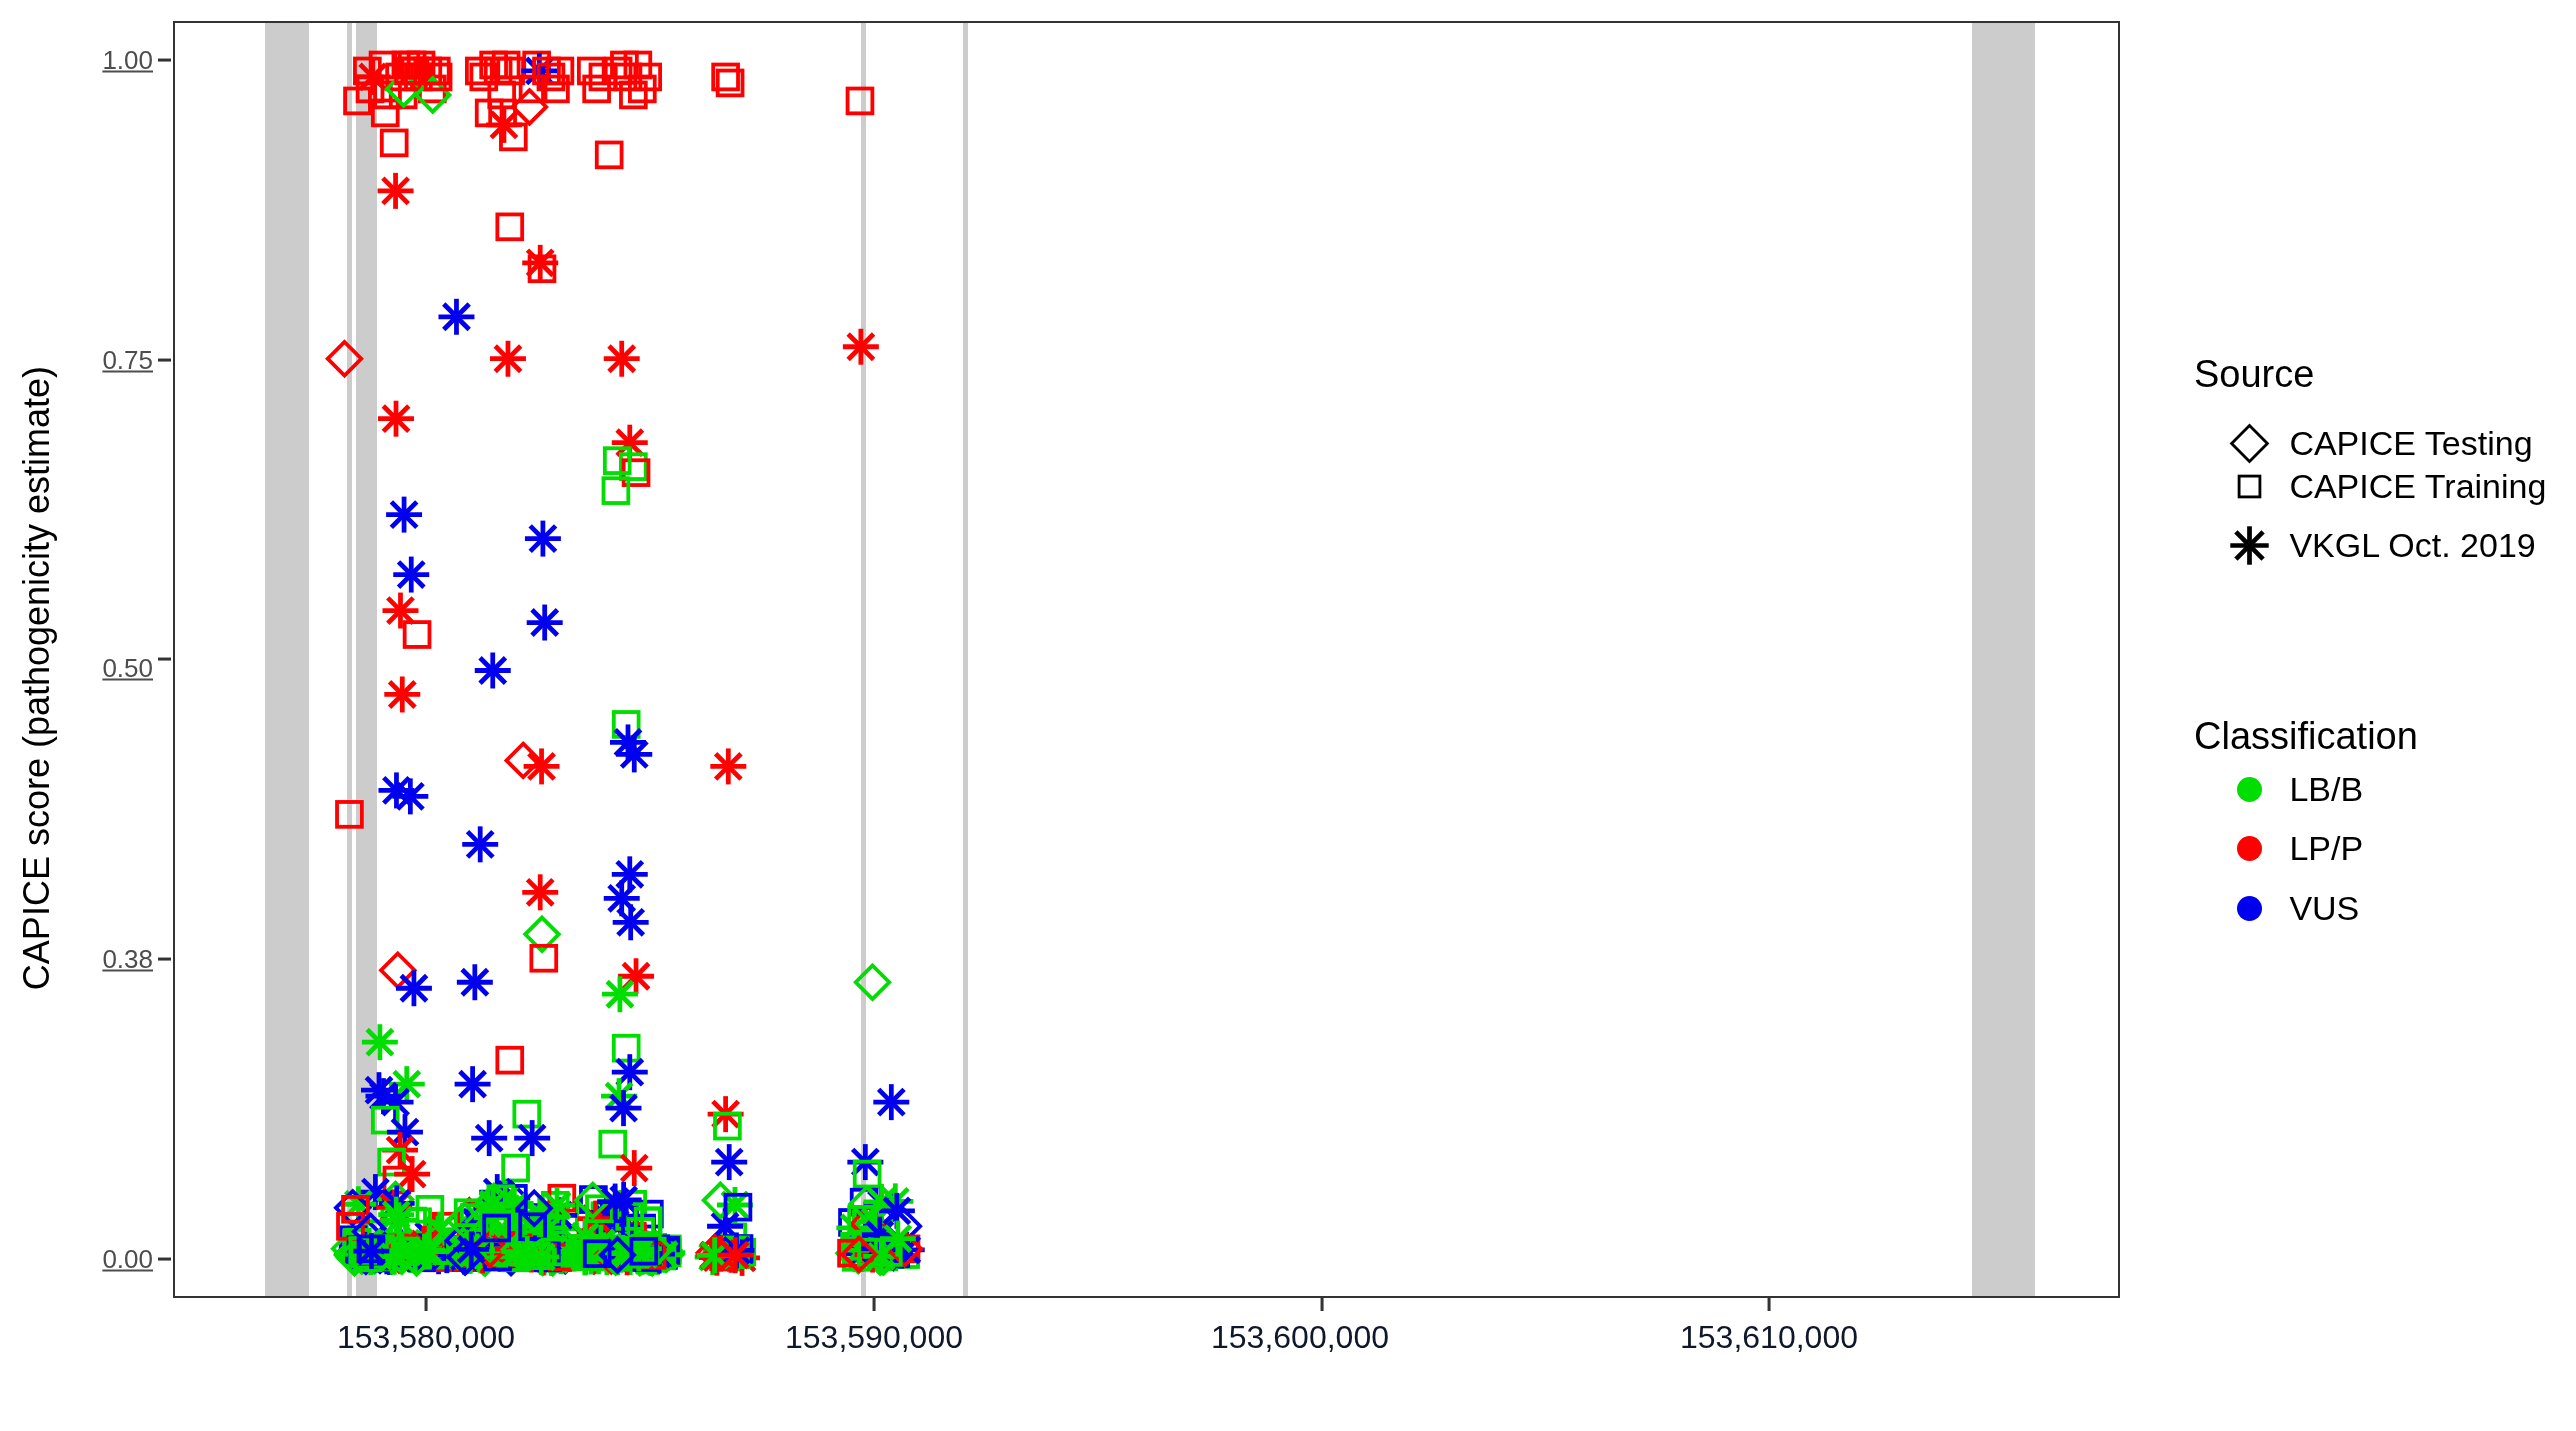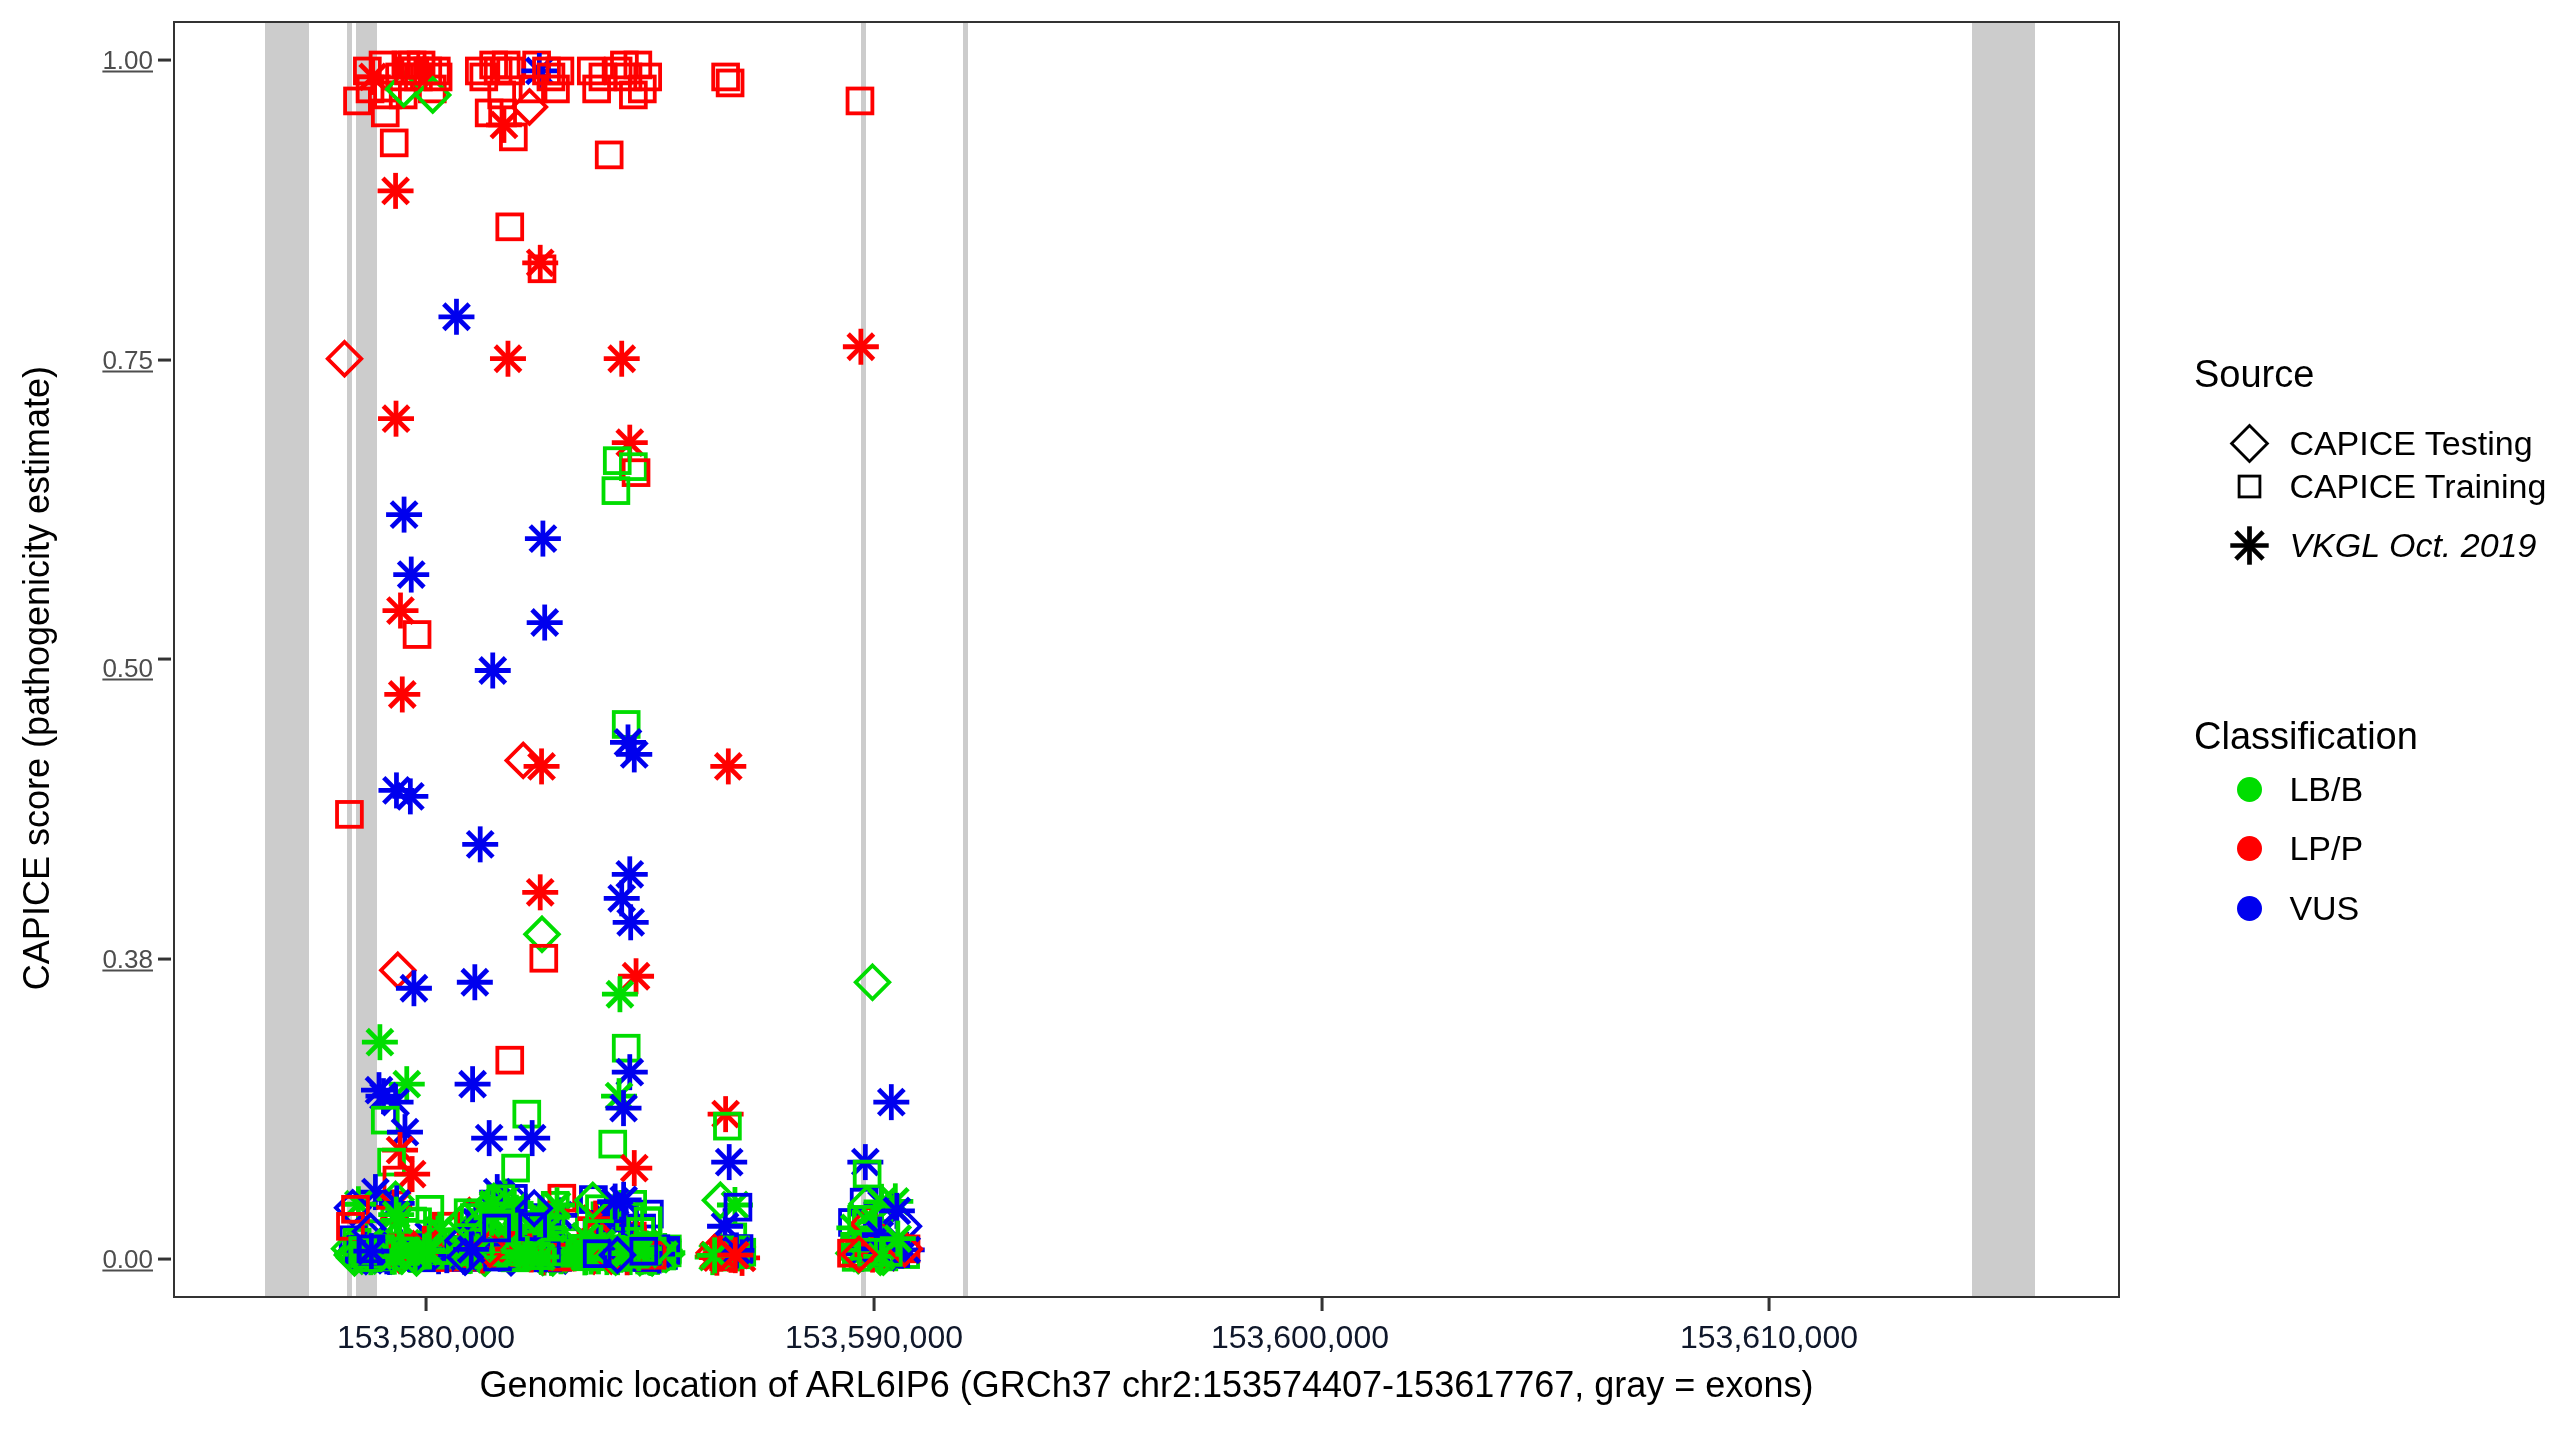"VKGL Oct. 2019" div.legend-row { font-style: italic -> none }
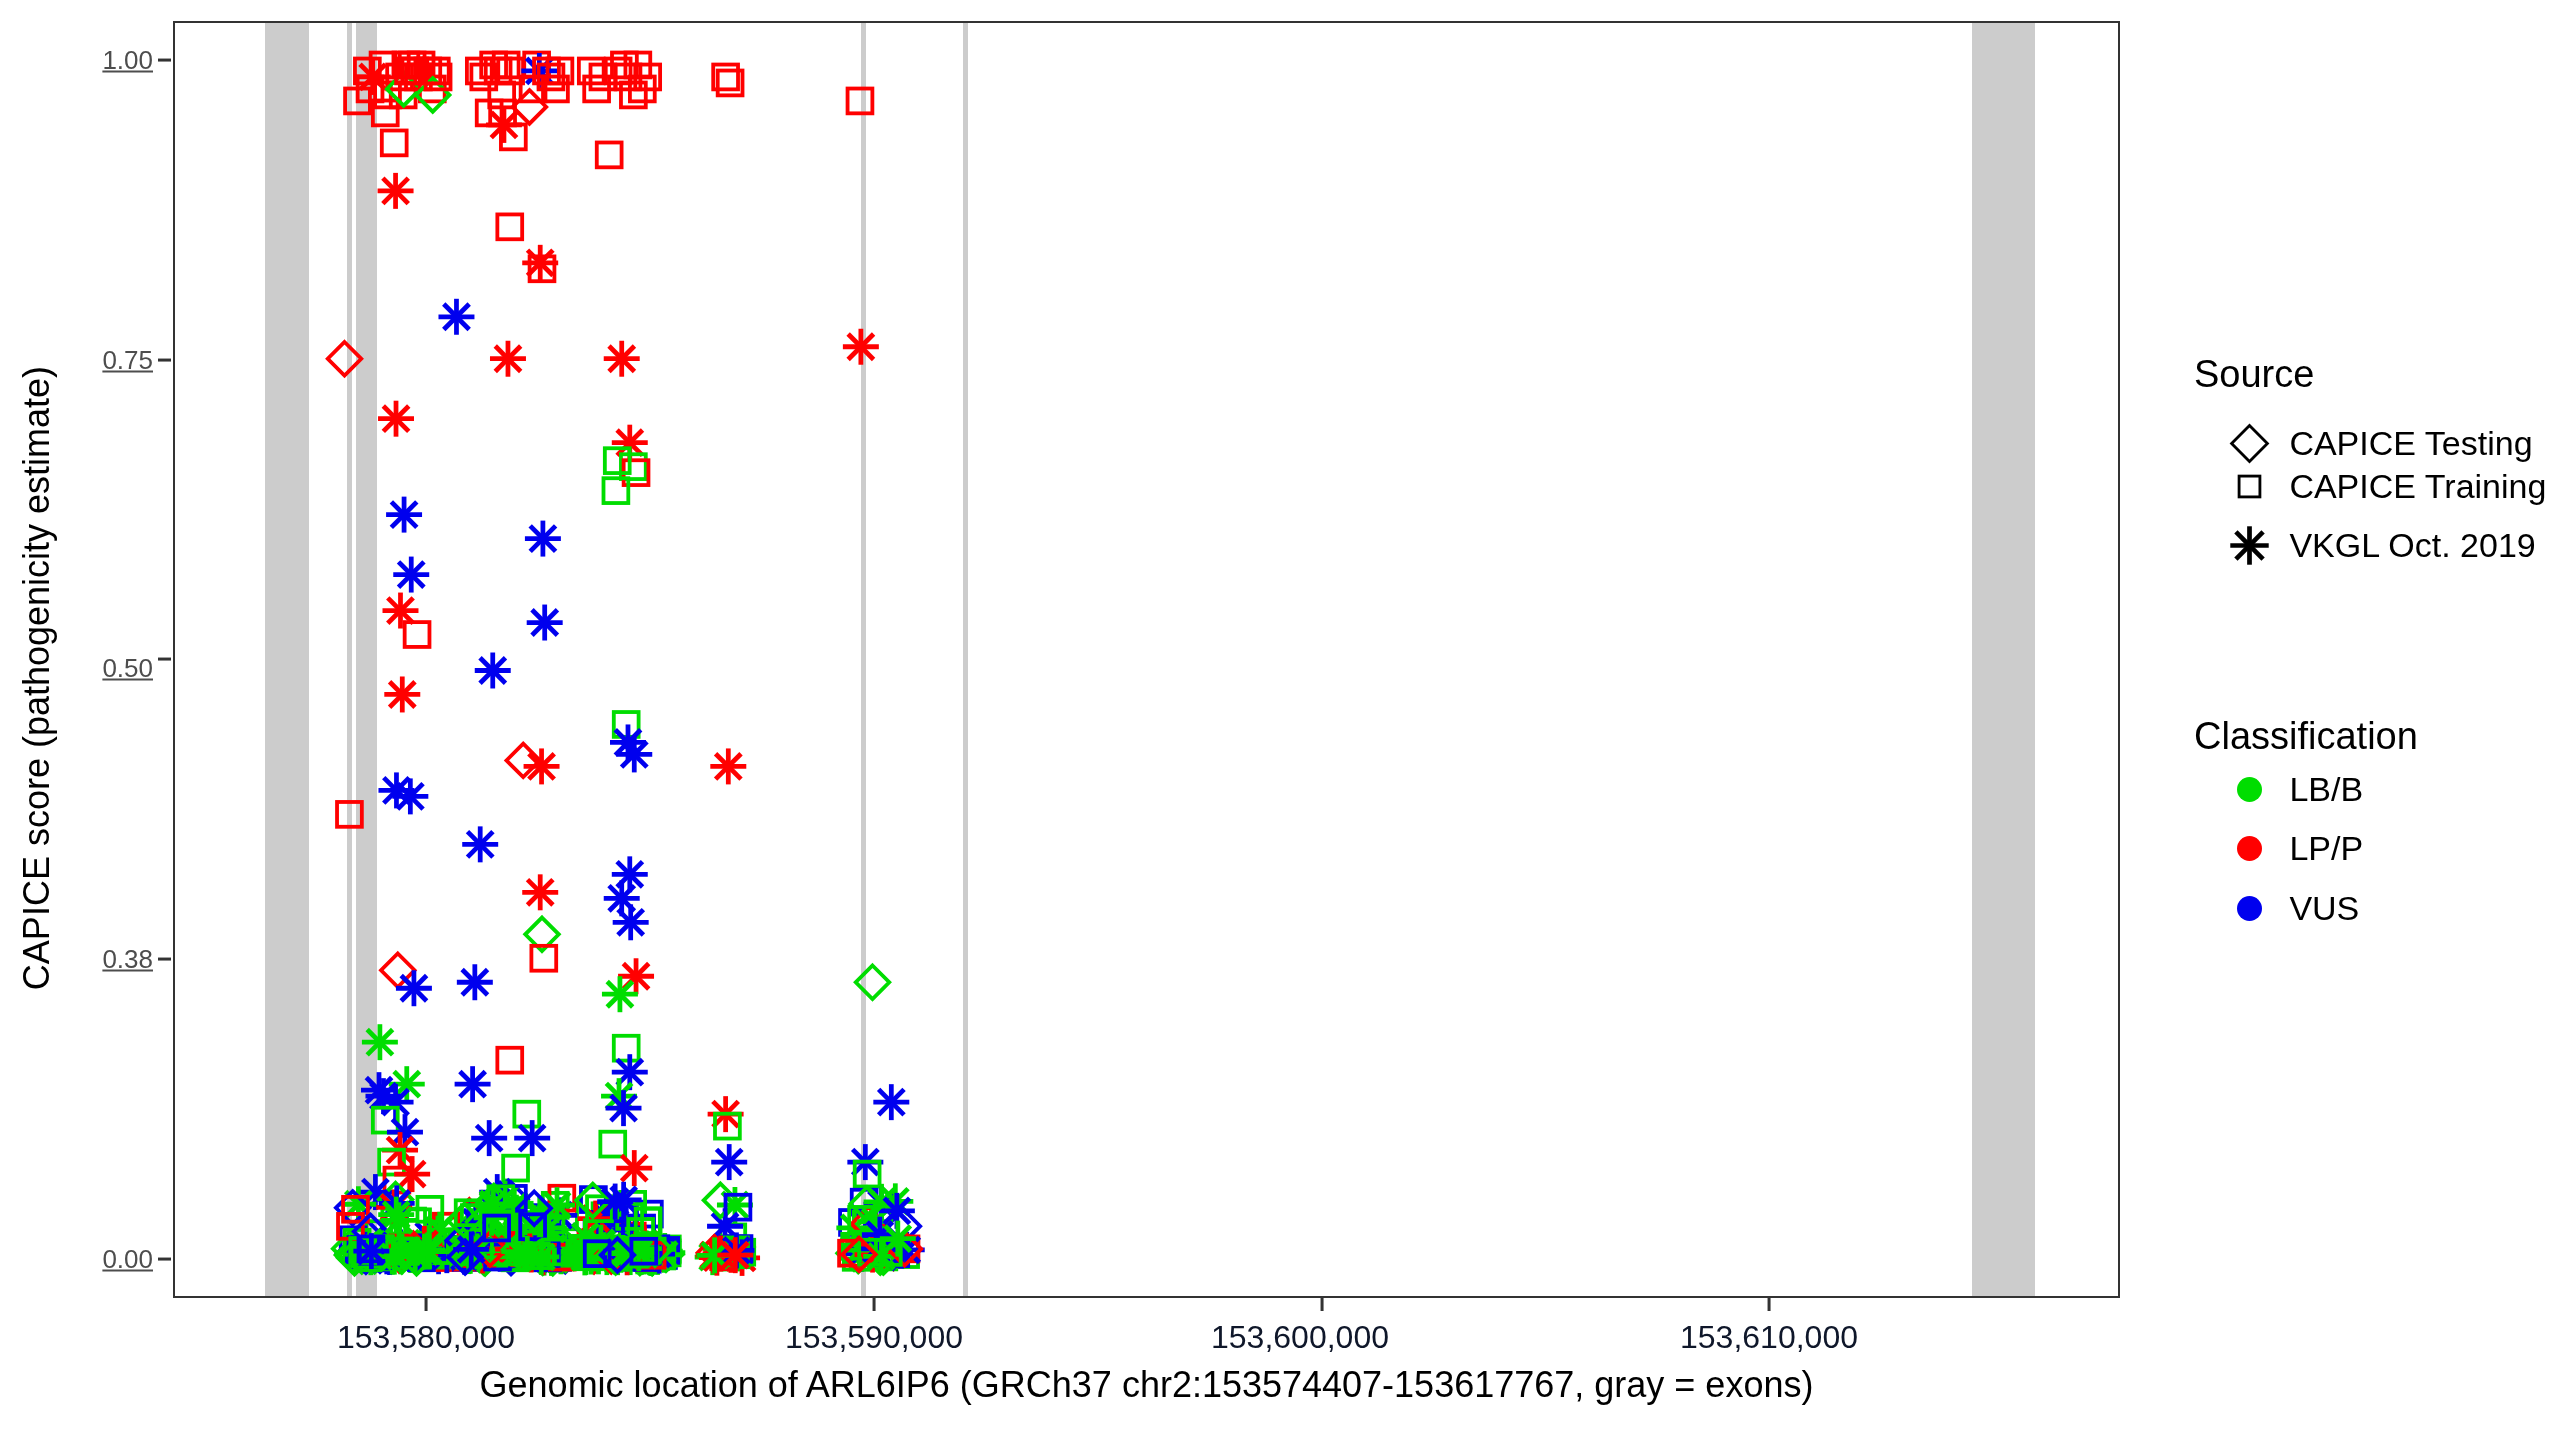"Genomic location of ARL6IP6 (GRCh37" div.xlab { html: <div>Genomic location of ARL6IP6 (GRCh37 chr2:153574407-153617767, gray = exons)</div> -> none }
